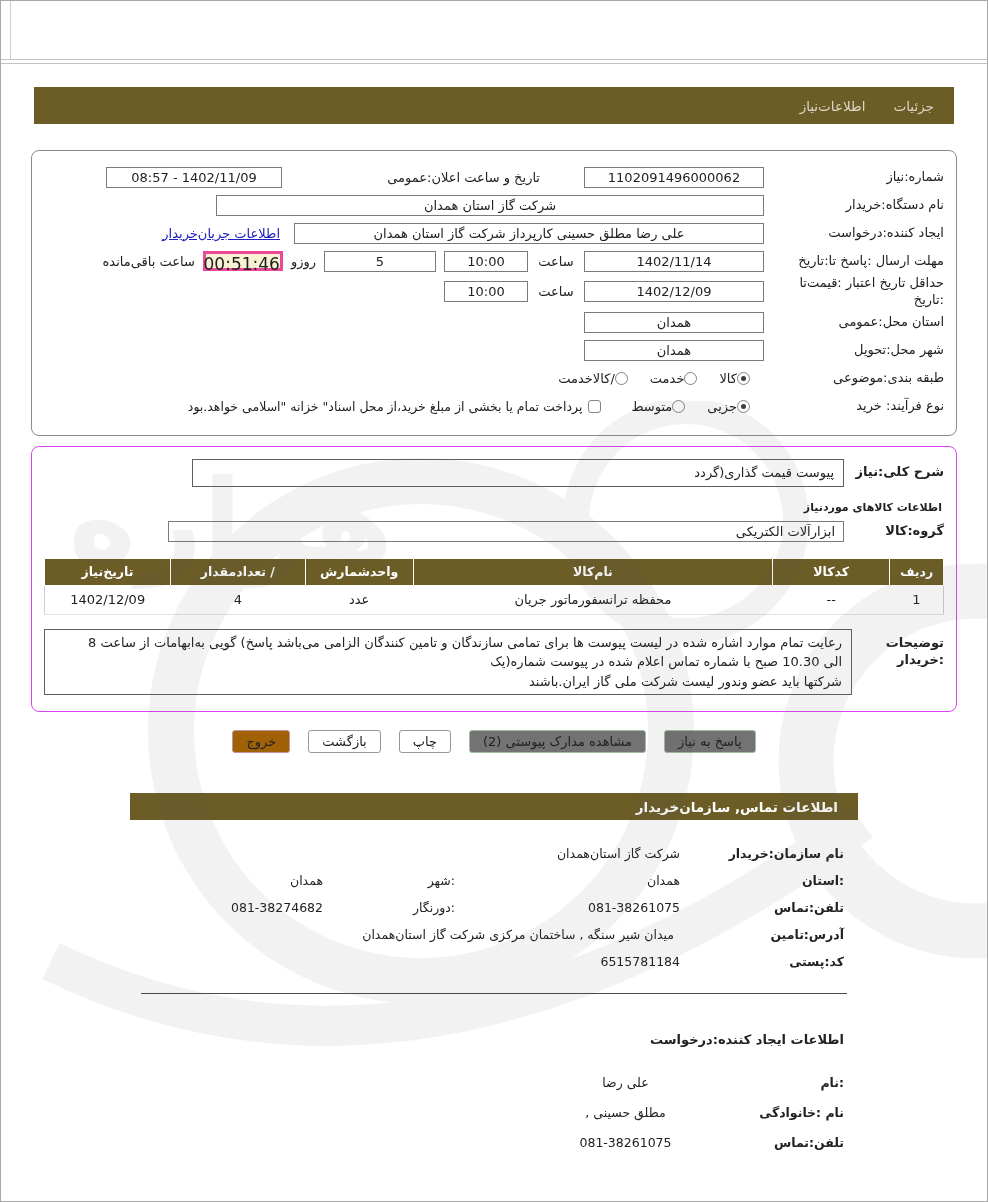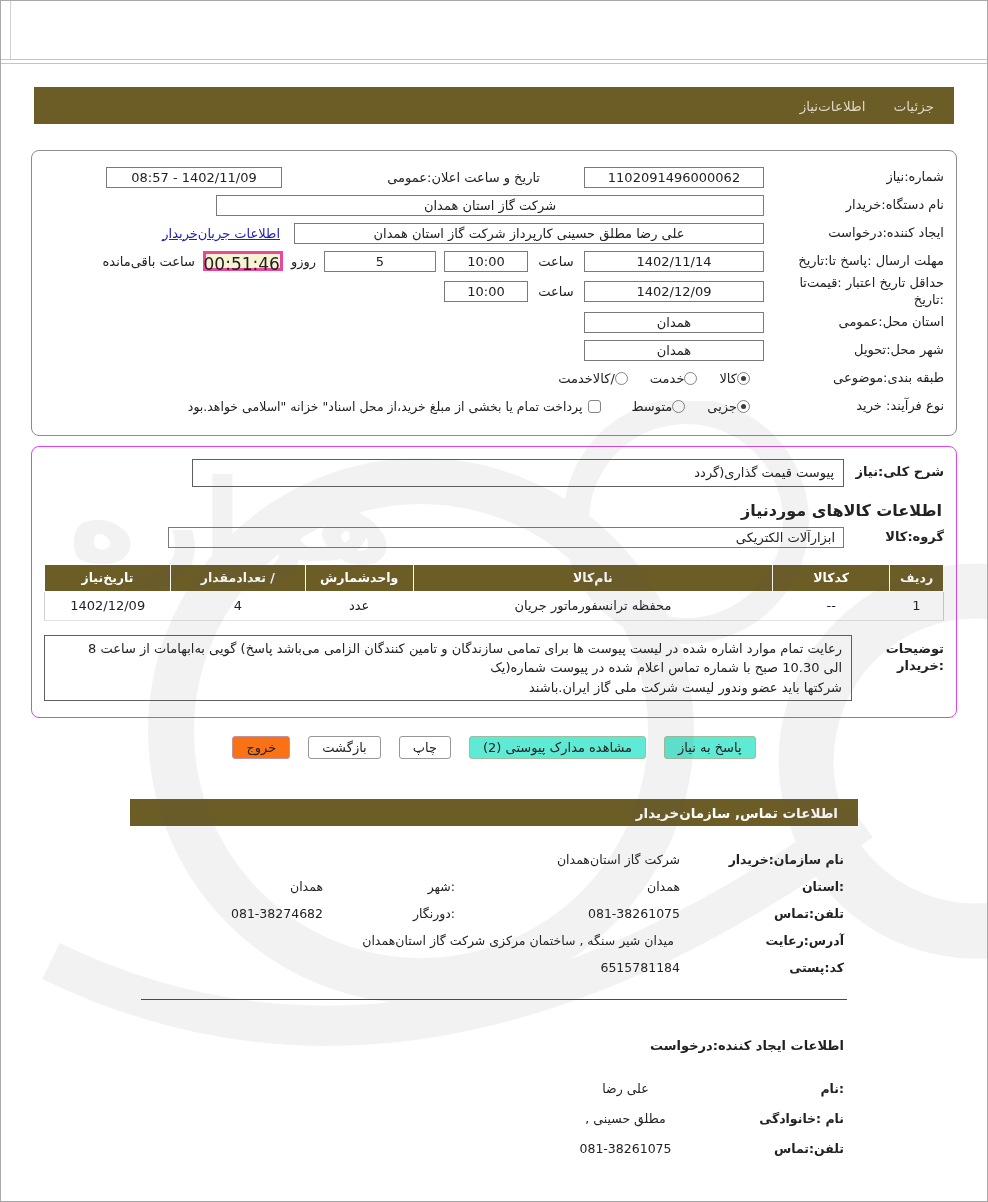"اطلاعات کالاهای موردنیاز" .goods-heading { font-size: 16px -> 11px }
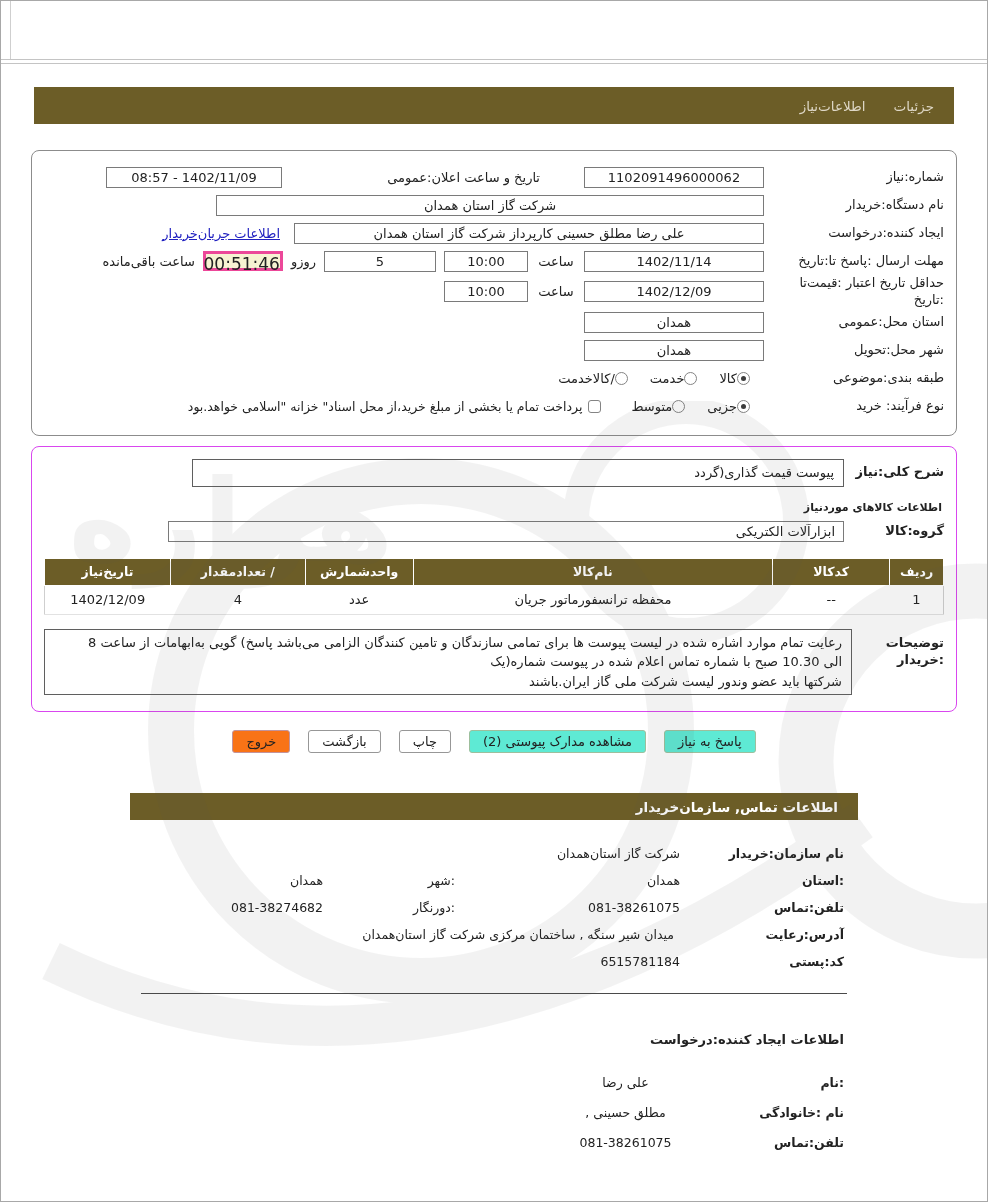"خروج" .btn-pink { background: #f97316 -> #a16207 }
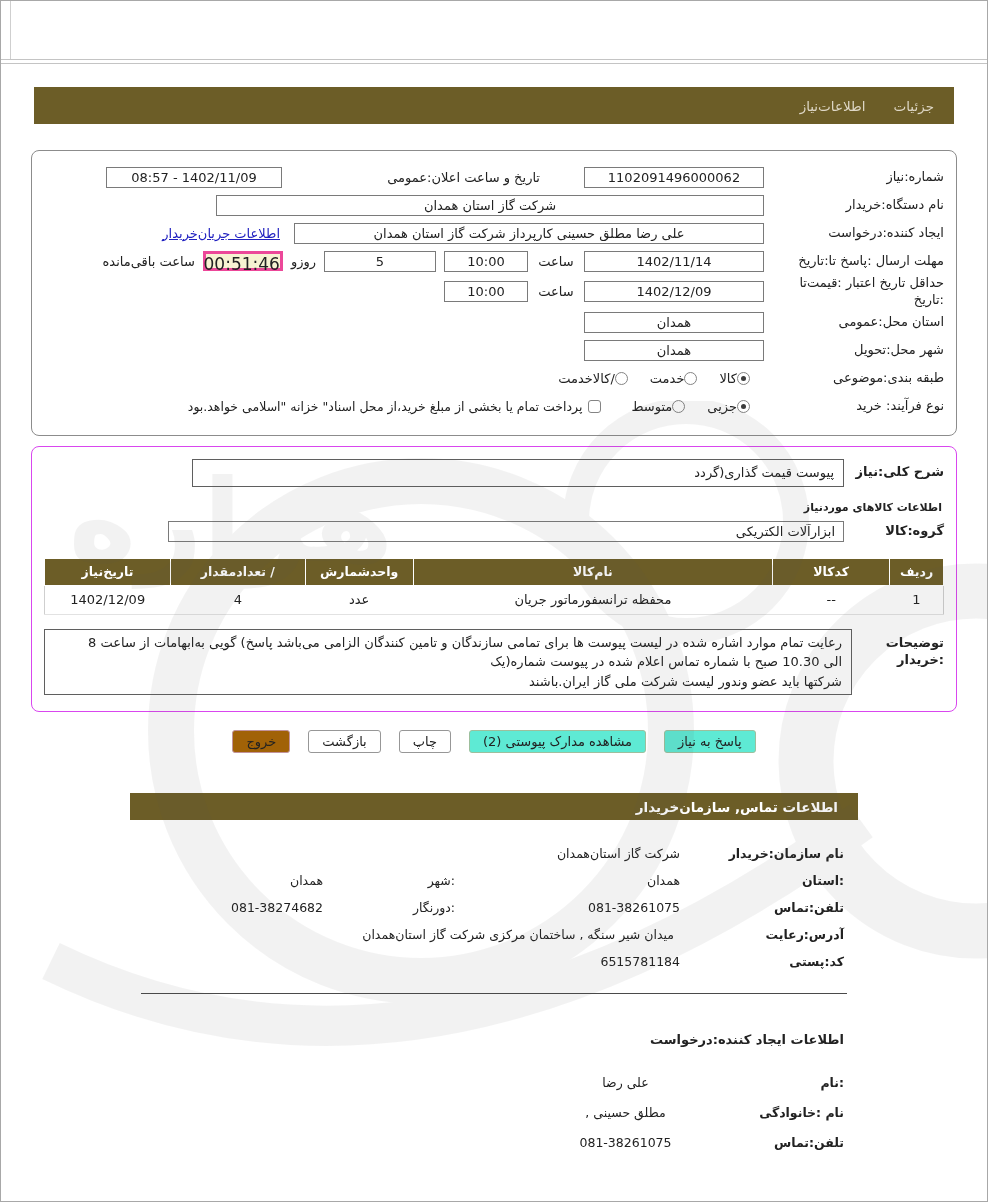"مشاهده مدارک پیوستی (2)" .btn-green { background: #5eead4 -> #737373 }
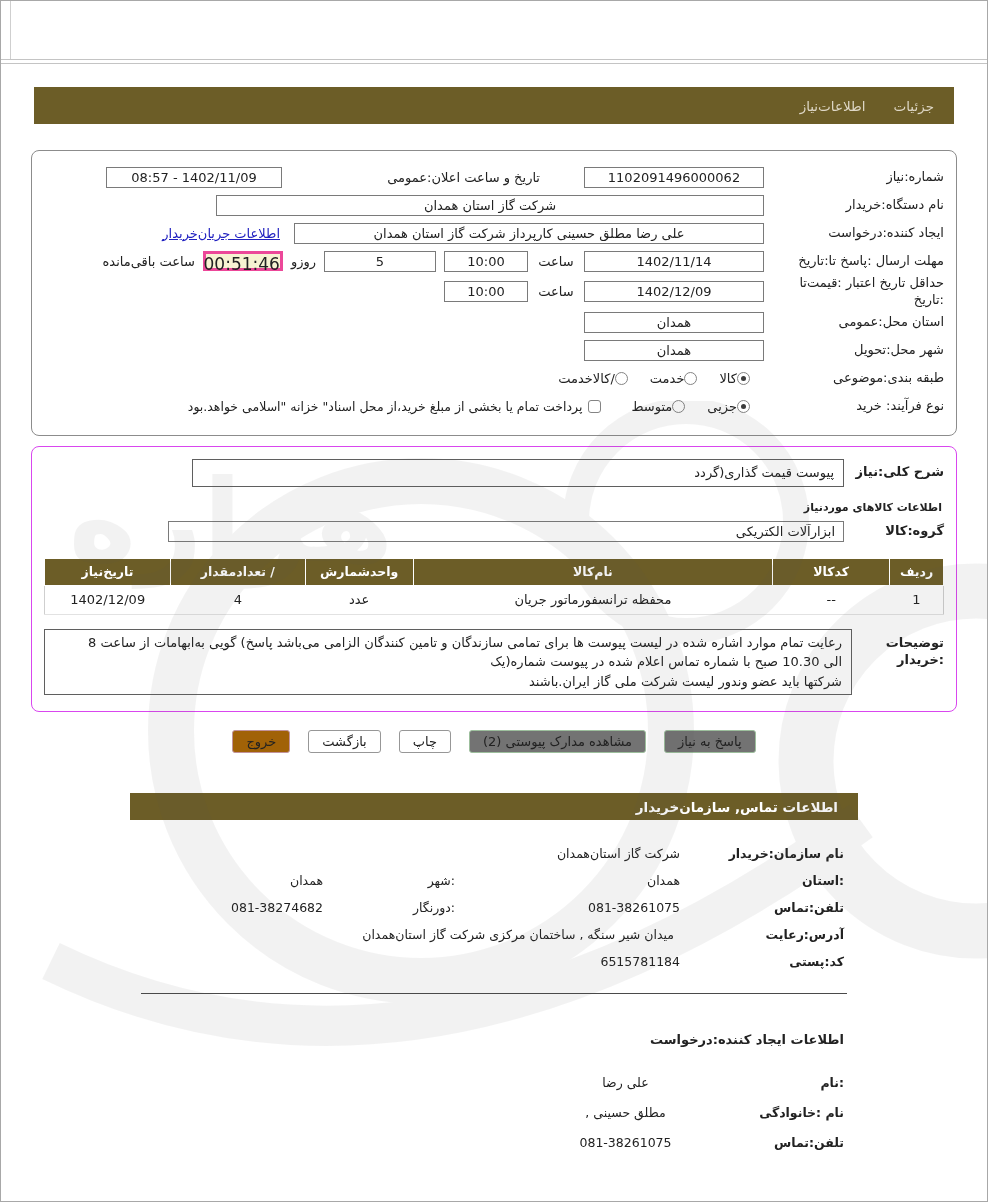"آدرس:رعایت" span.clabel { text: آدرس:رعایت -> آدرس:تامین }
